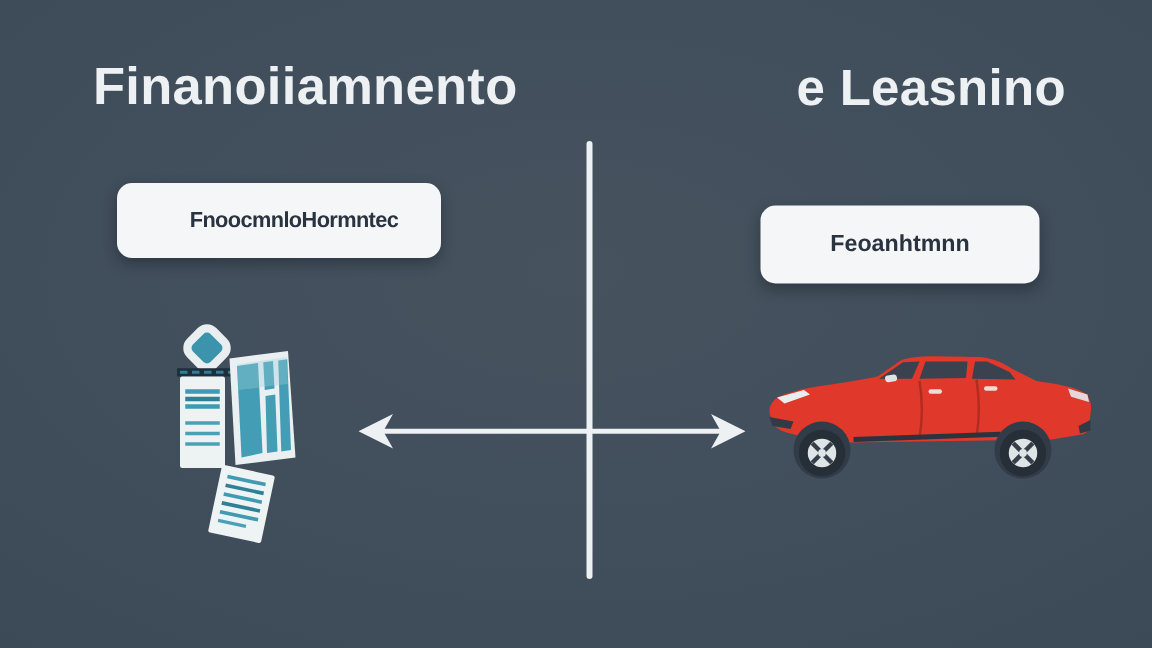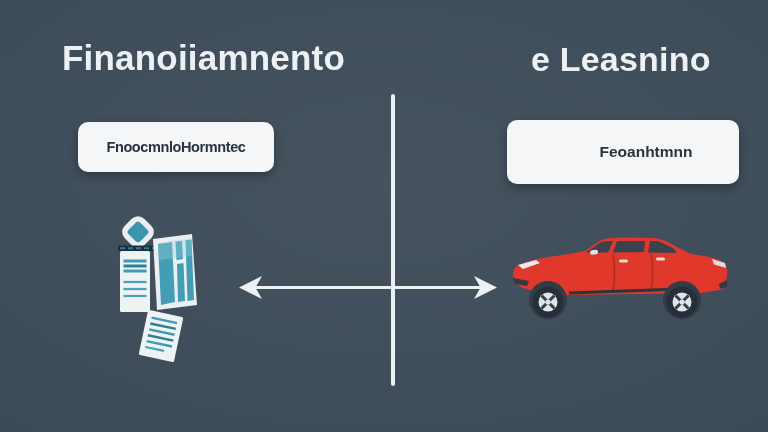"FnoocmnloHormntec" .label-box.left { padding-left: none -> 20px }
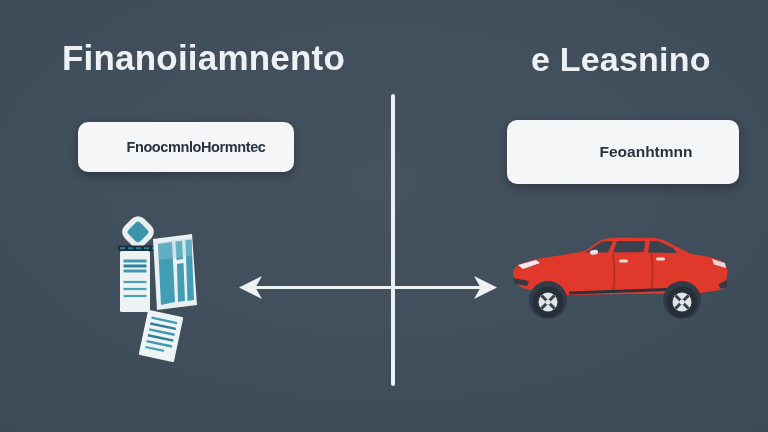"Feoanhtmnn" .label-box.right { height: 64px -> 52px; padding-left: 46px -> none; top: 120px -> 137px }
